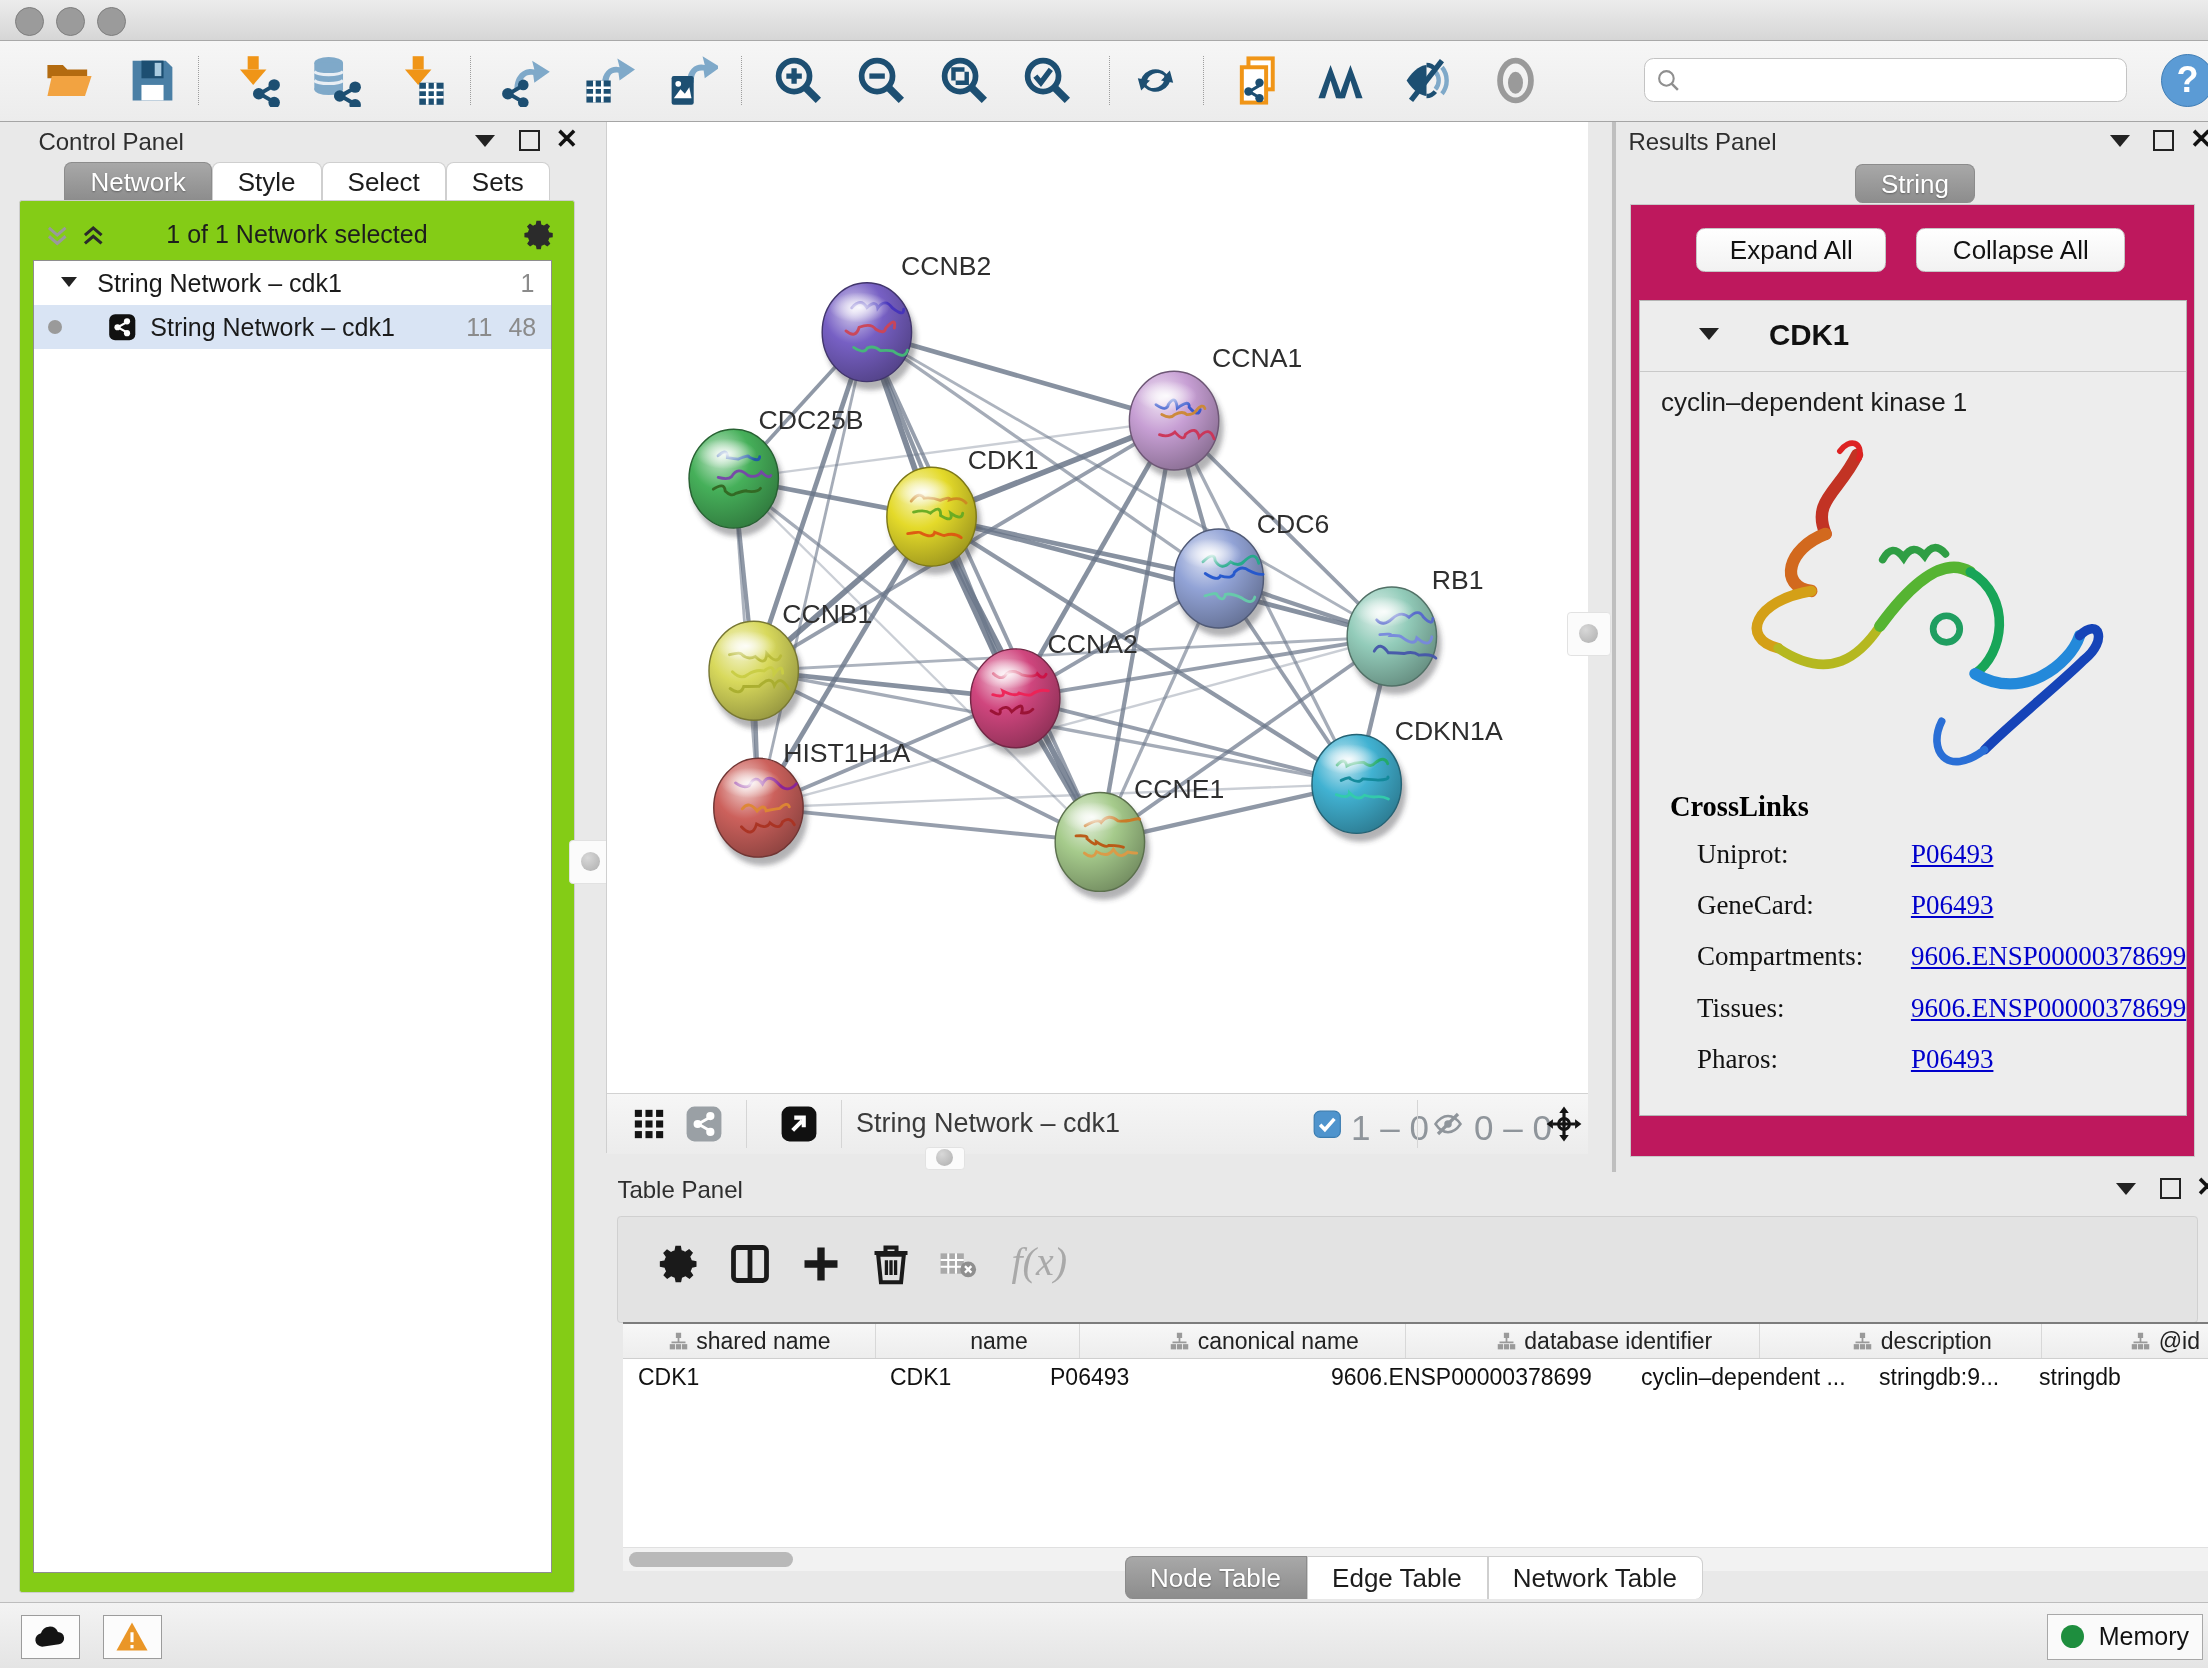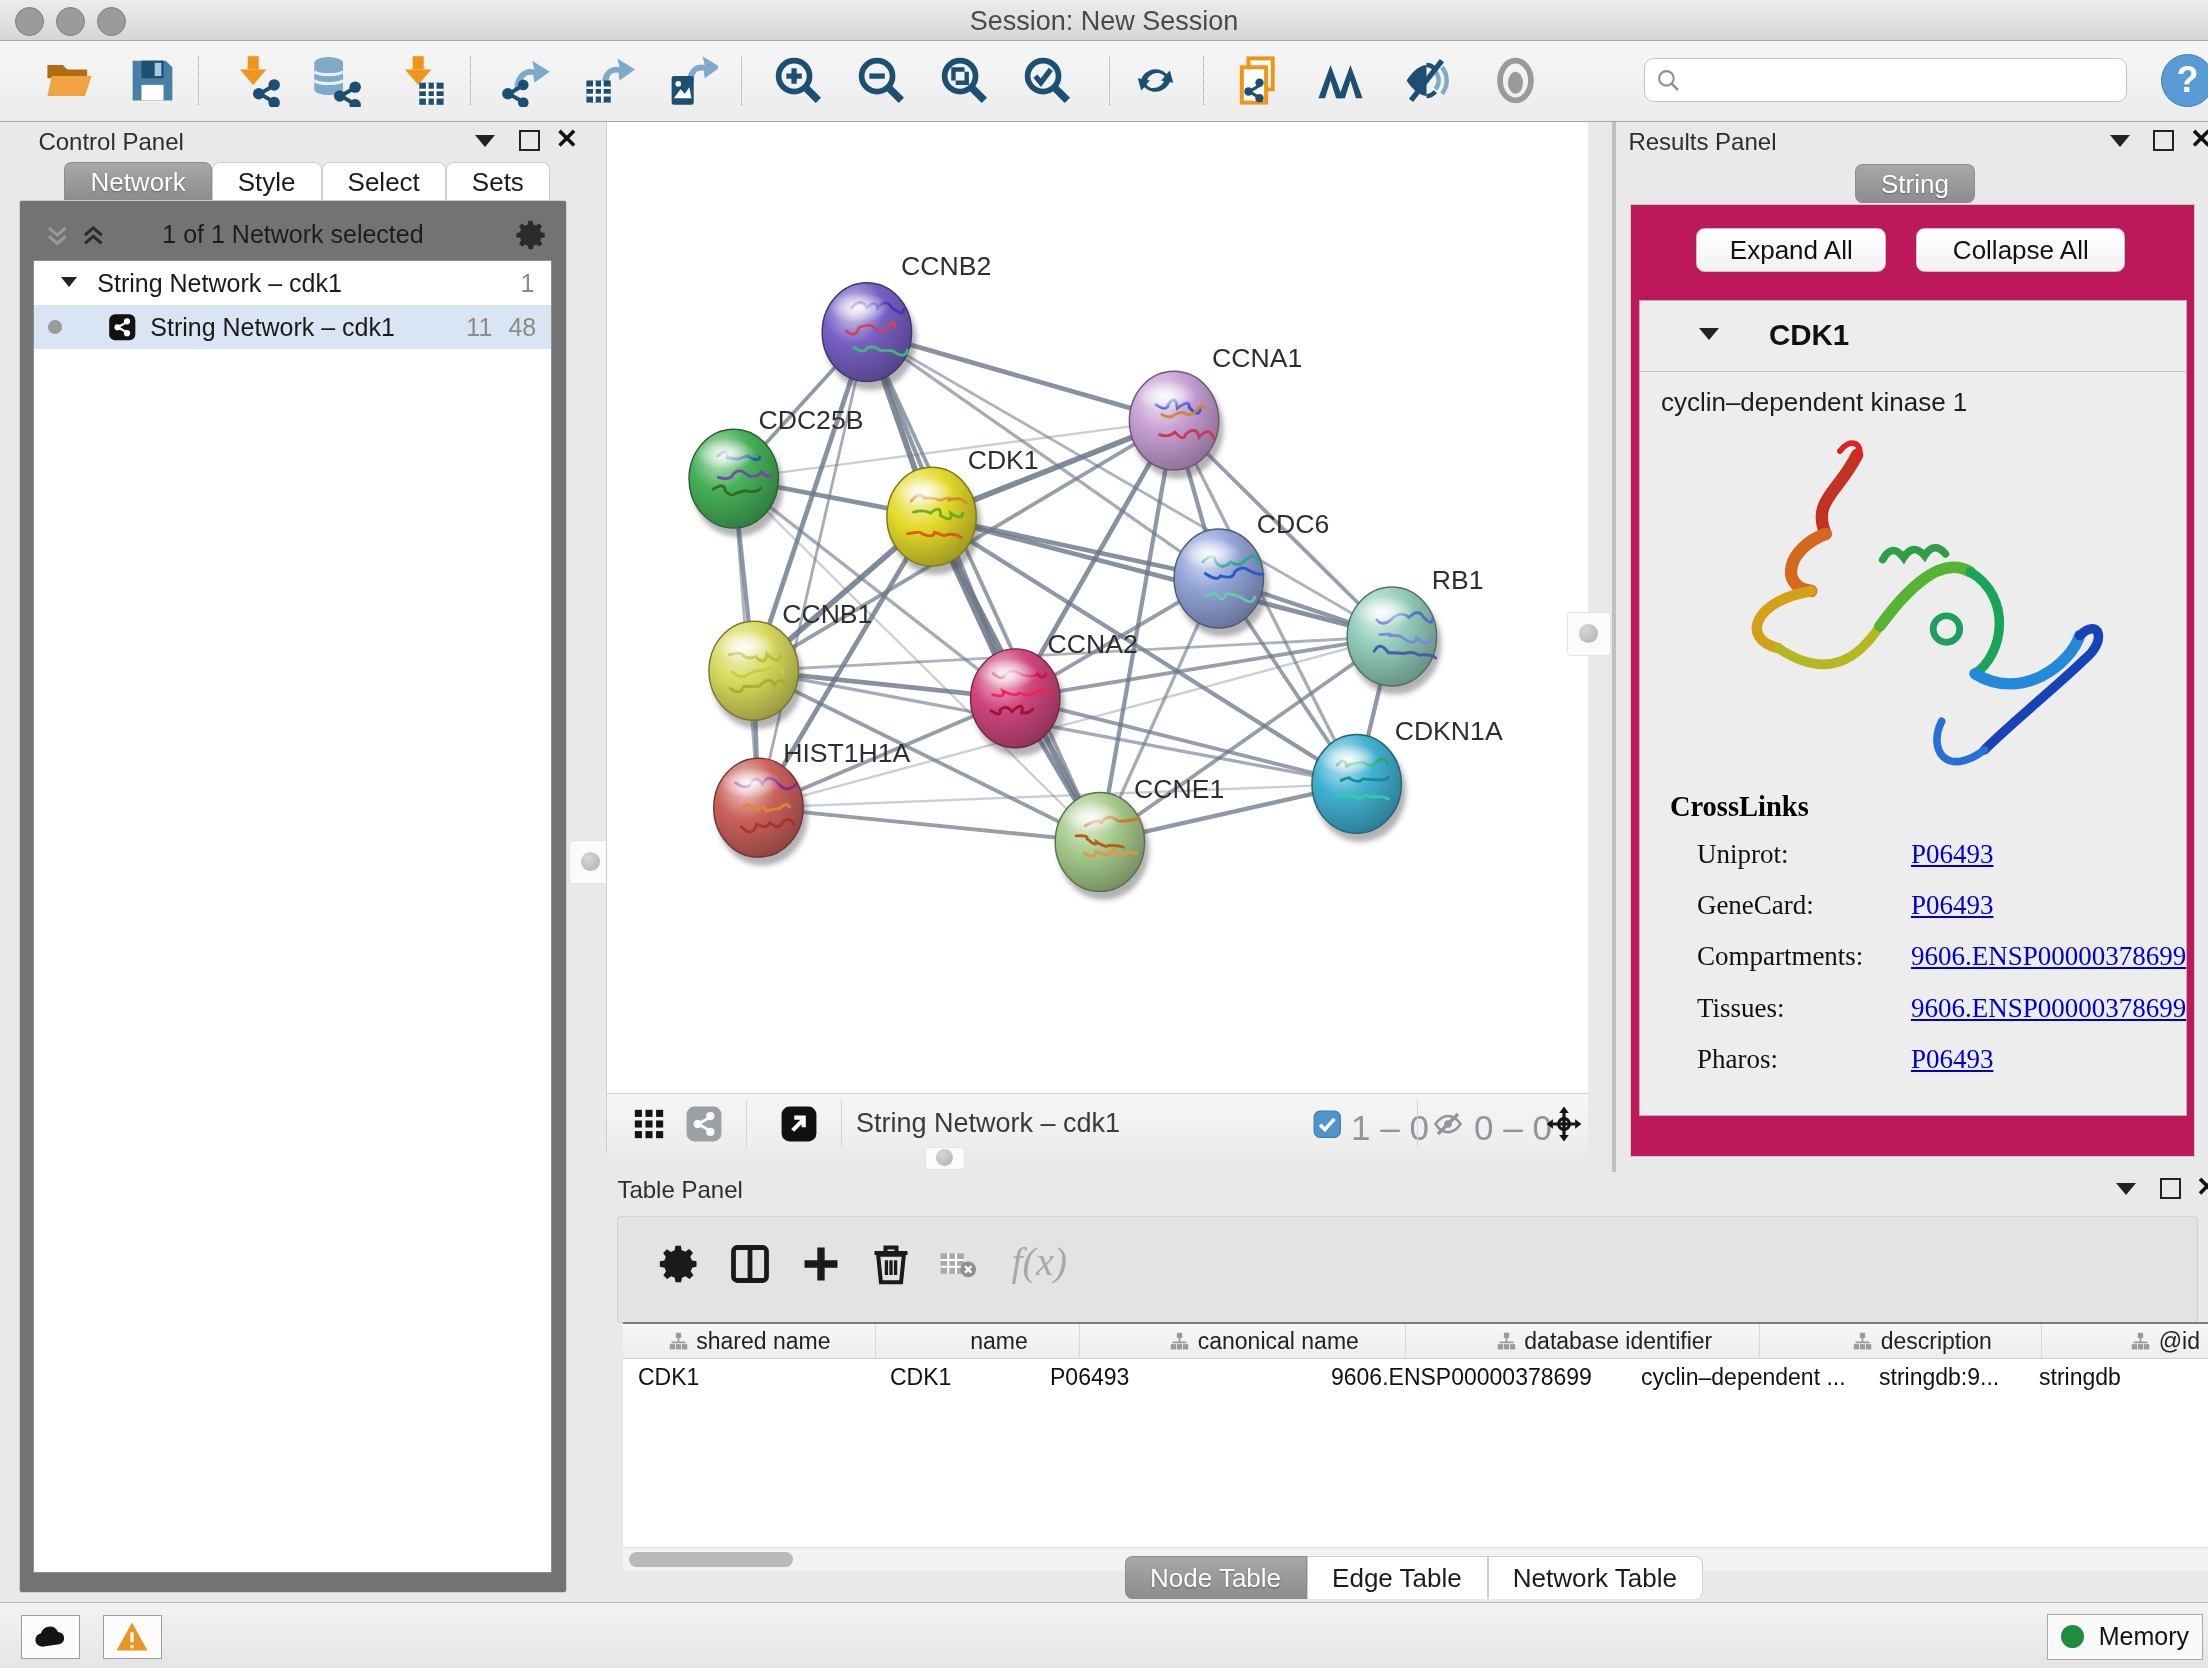"Session: New Session" div { html: <div>Session: New Session</div> -> none }
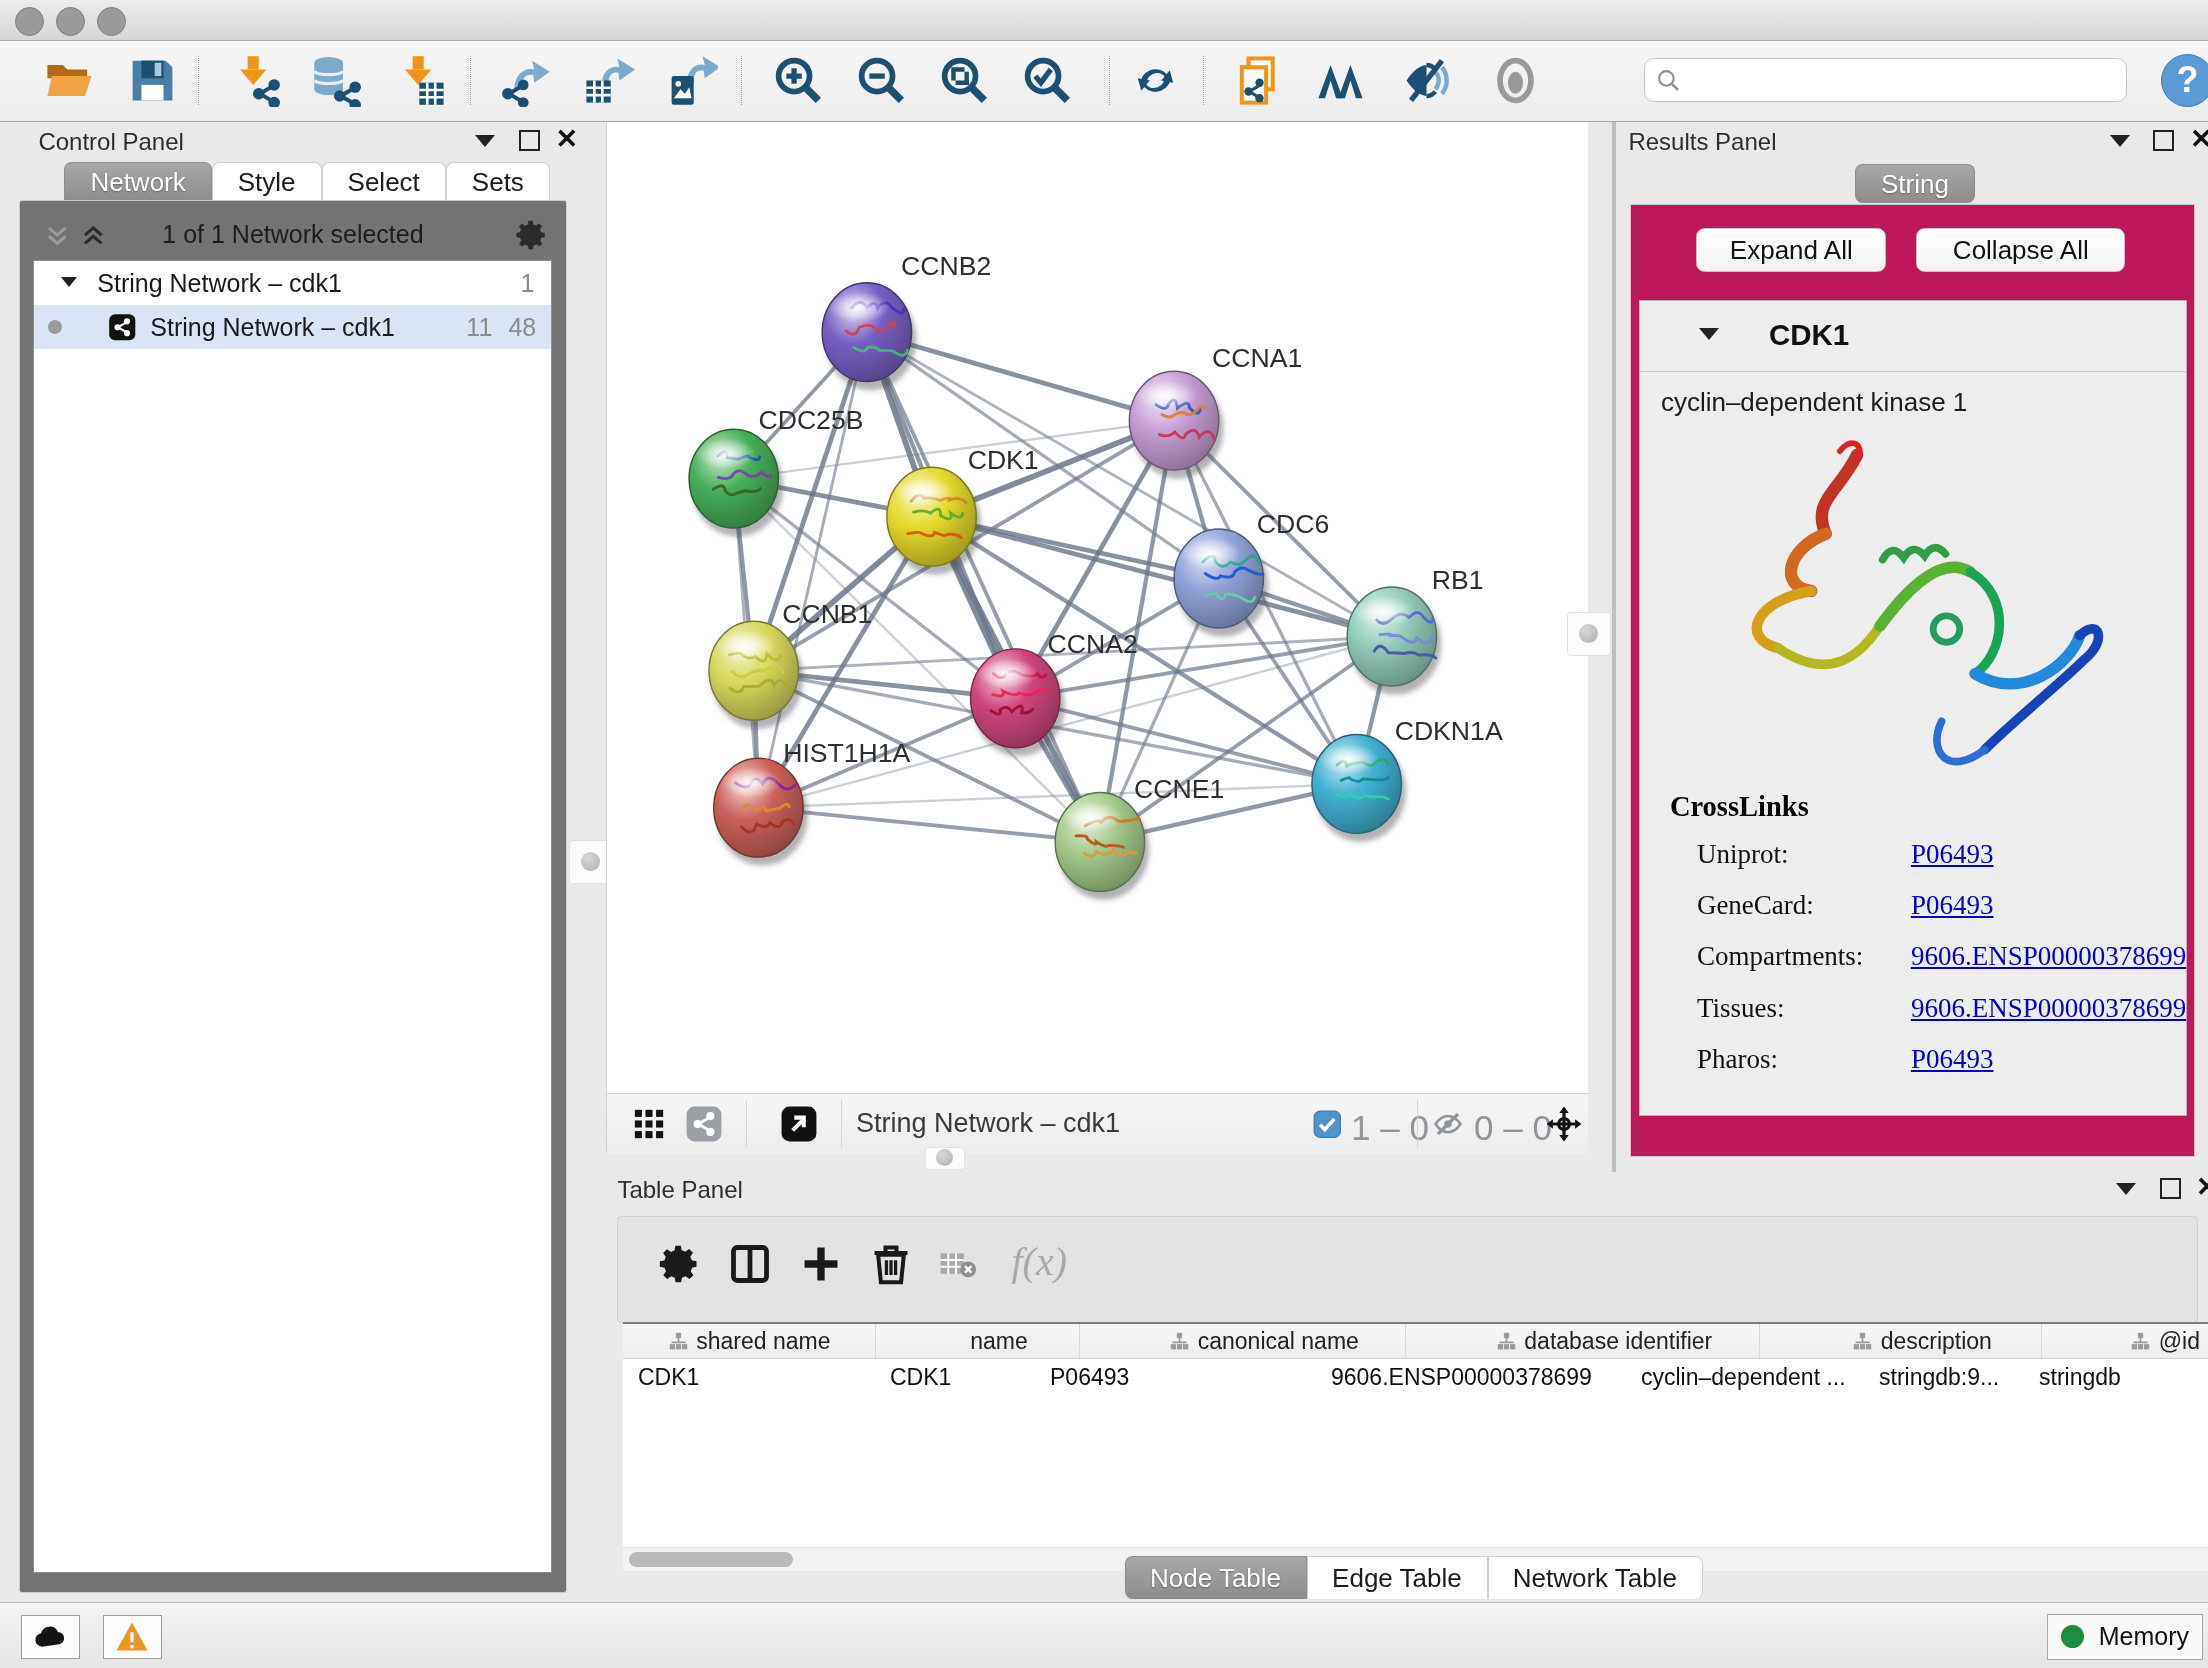"1 of 1 Network selected" #cp-body { background: #737373 -> #84cc16; padding-left: none -> 8px }
